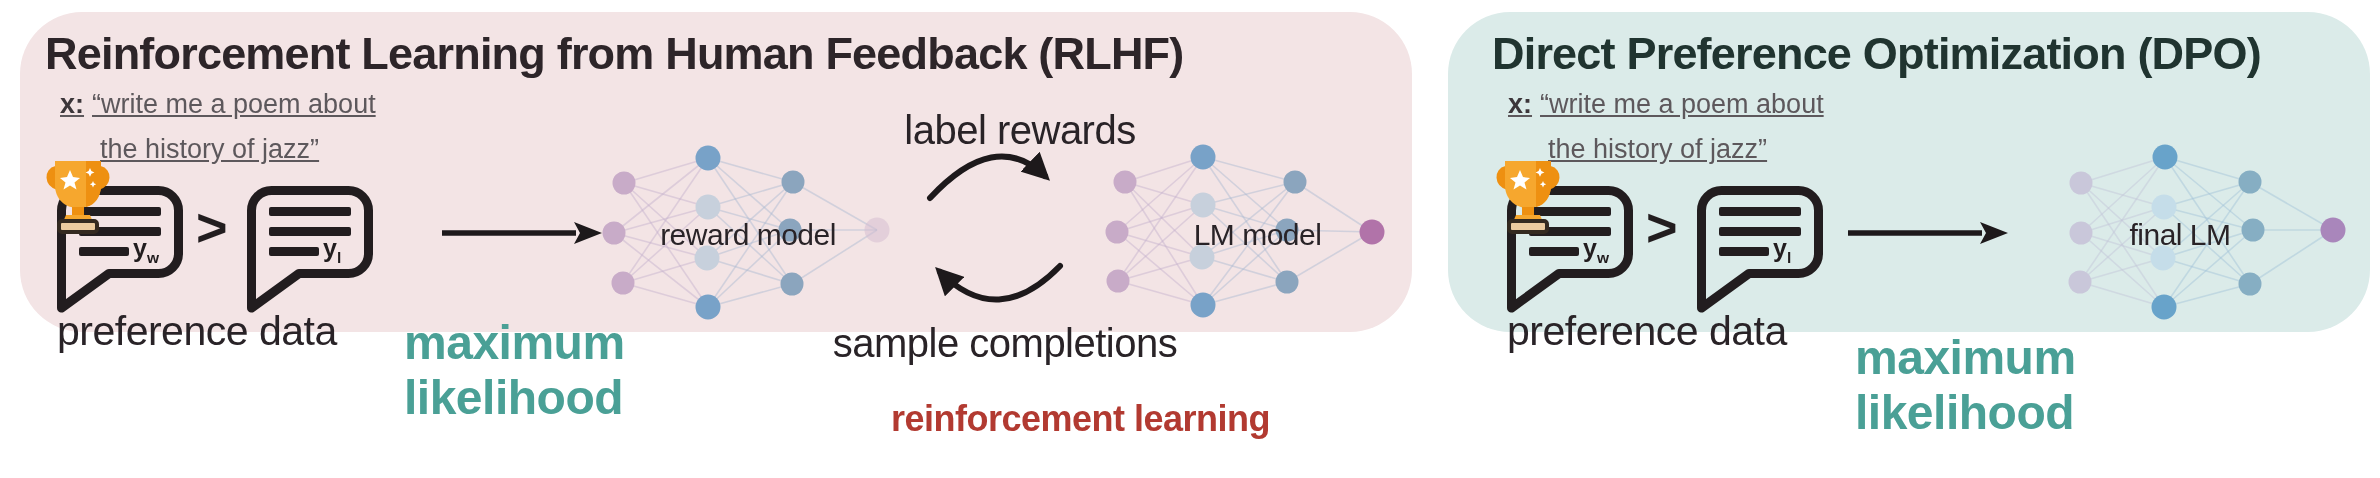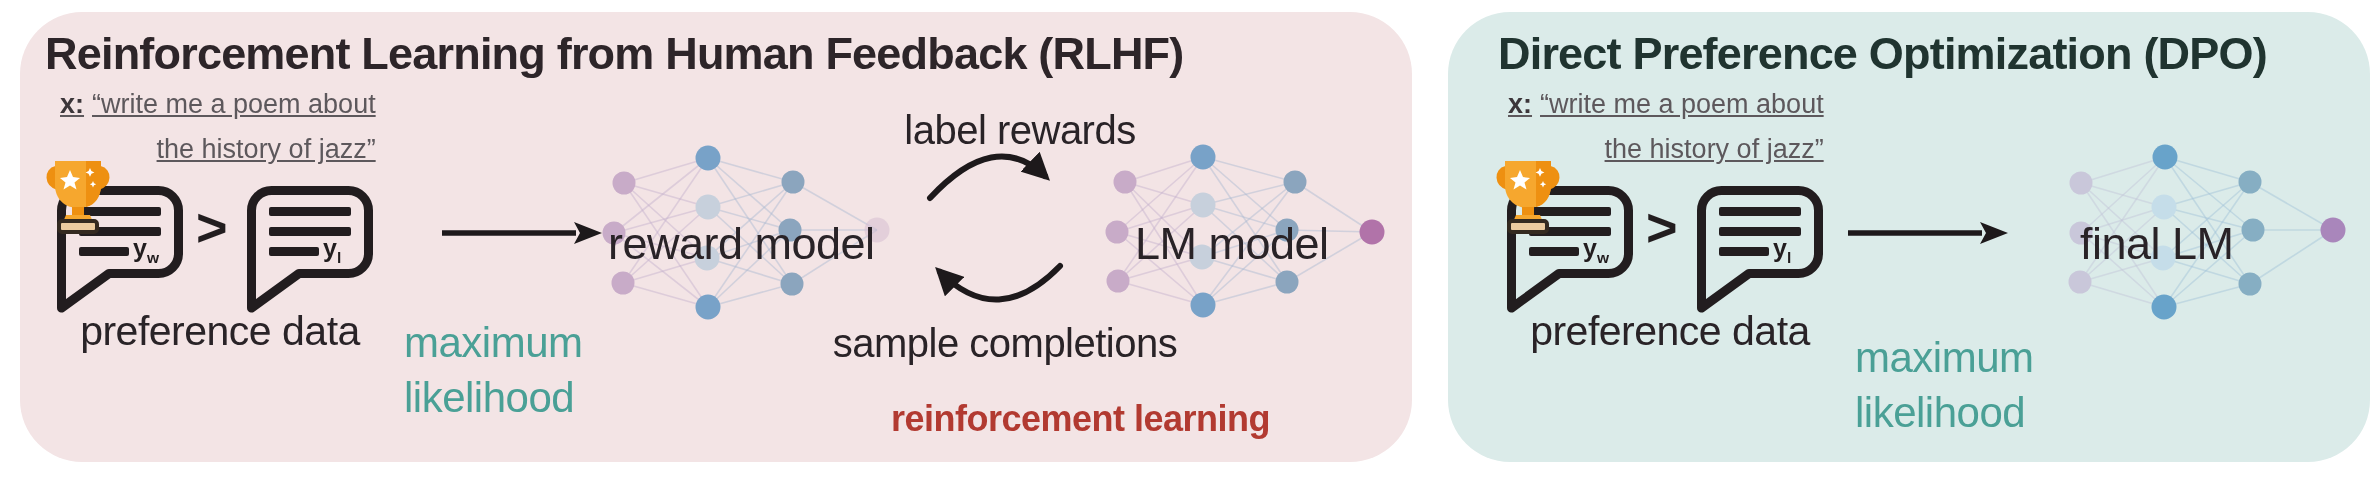"Reinforcement Learning from Human" .panel { height: 450px -> 320px }
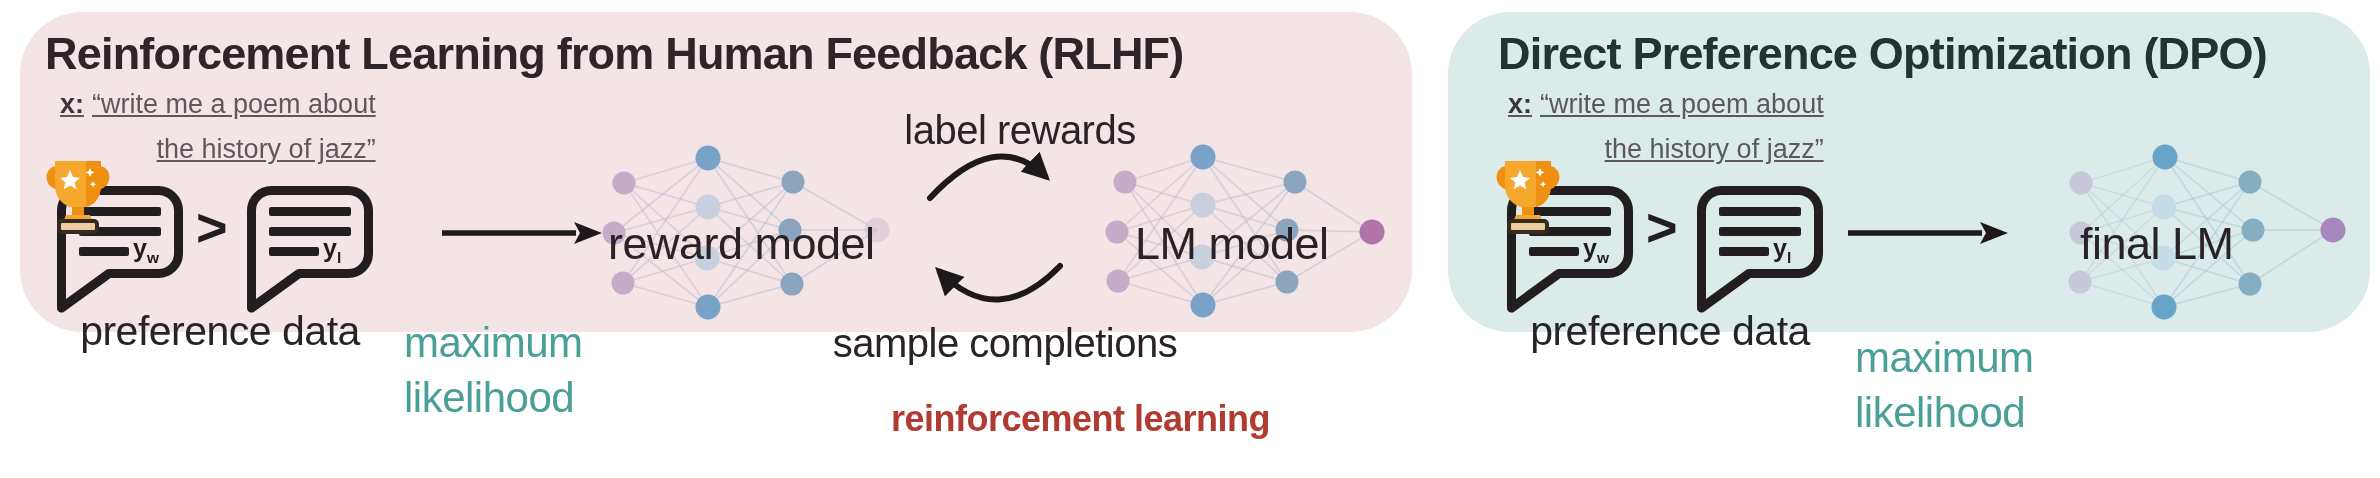"Direct Preference Optimization (DPO)" #panel-dpo .title { left: 50px -> 44px }
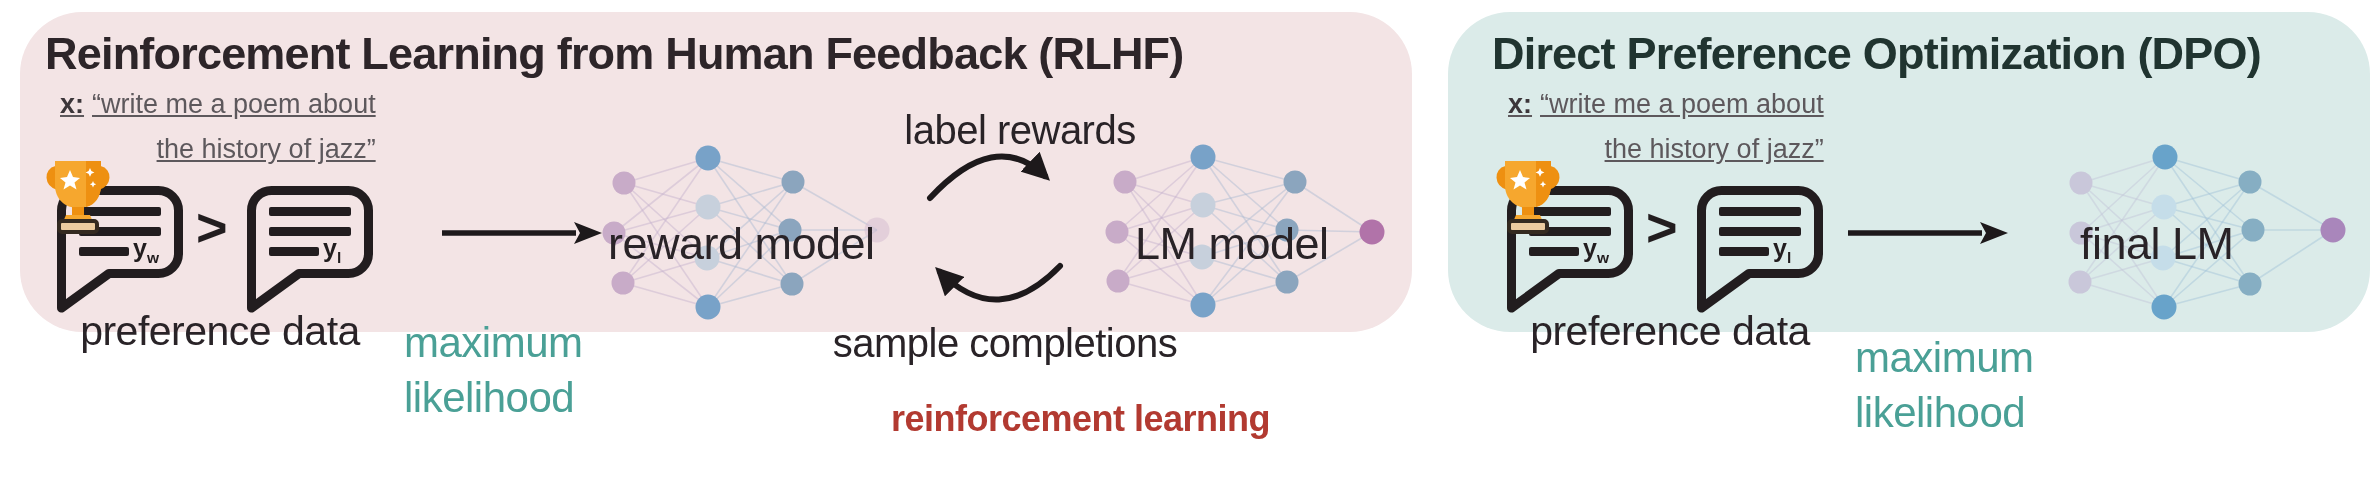"the history of jazz”" .prompt .l2 { text-align: right -> none }
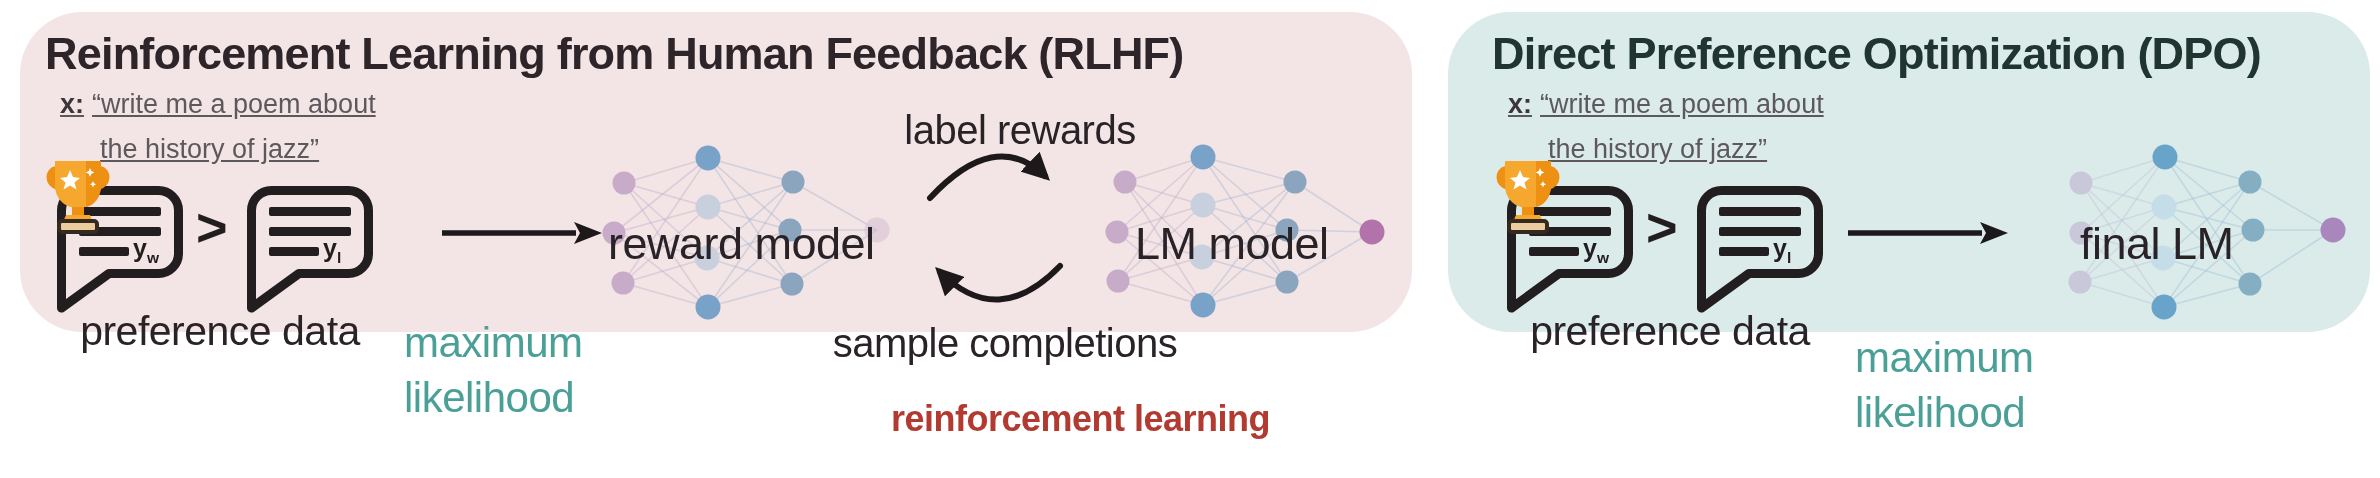"reward model" .netlabel { font-size: 45px -> 30px; text-align: none -> center }
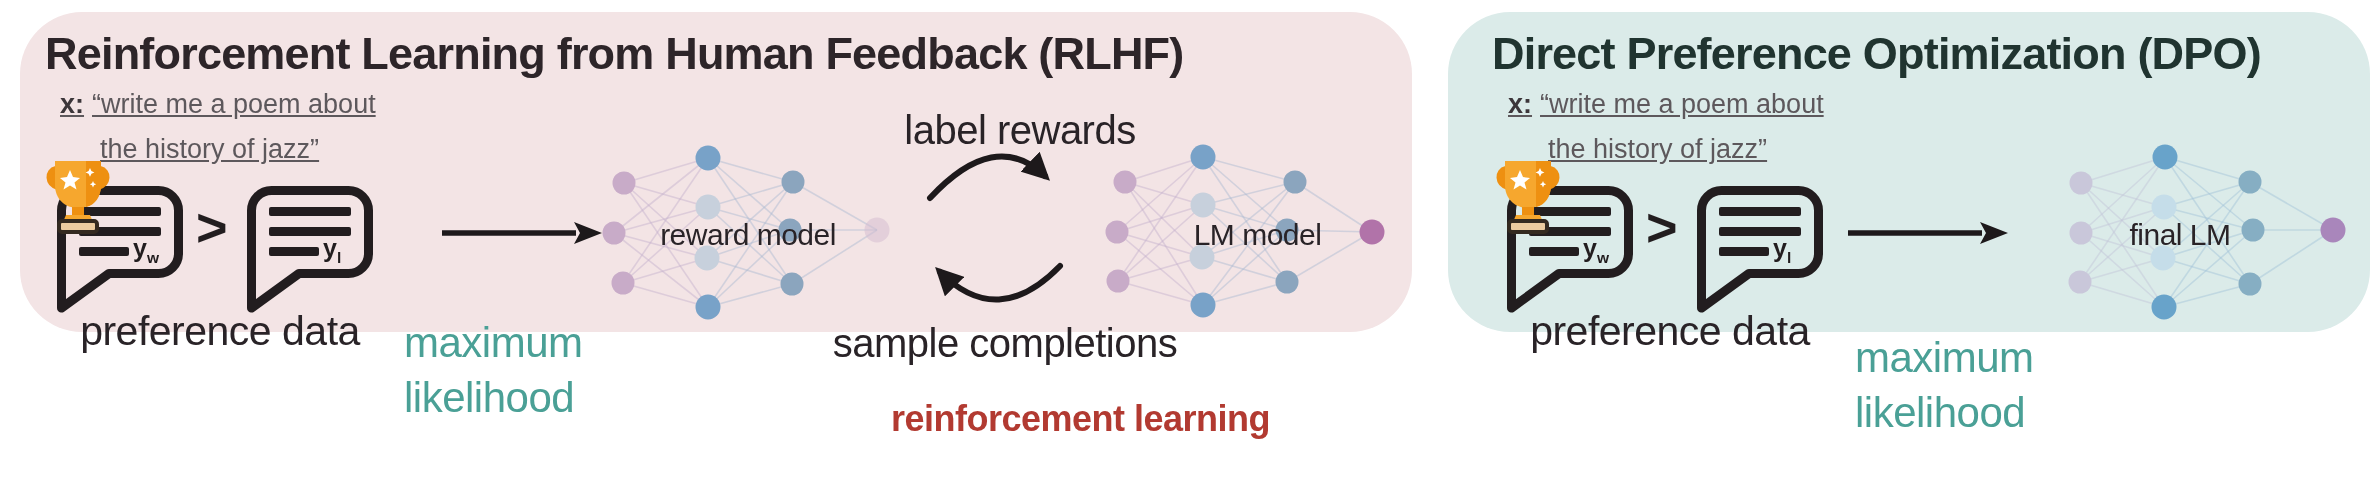"preference data" .caption { text-align: center -> none }
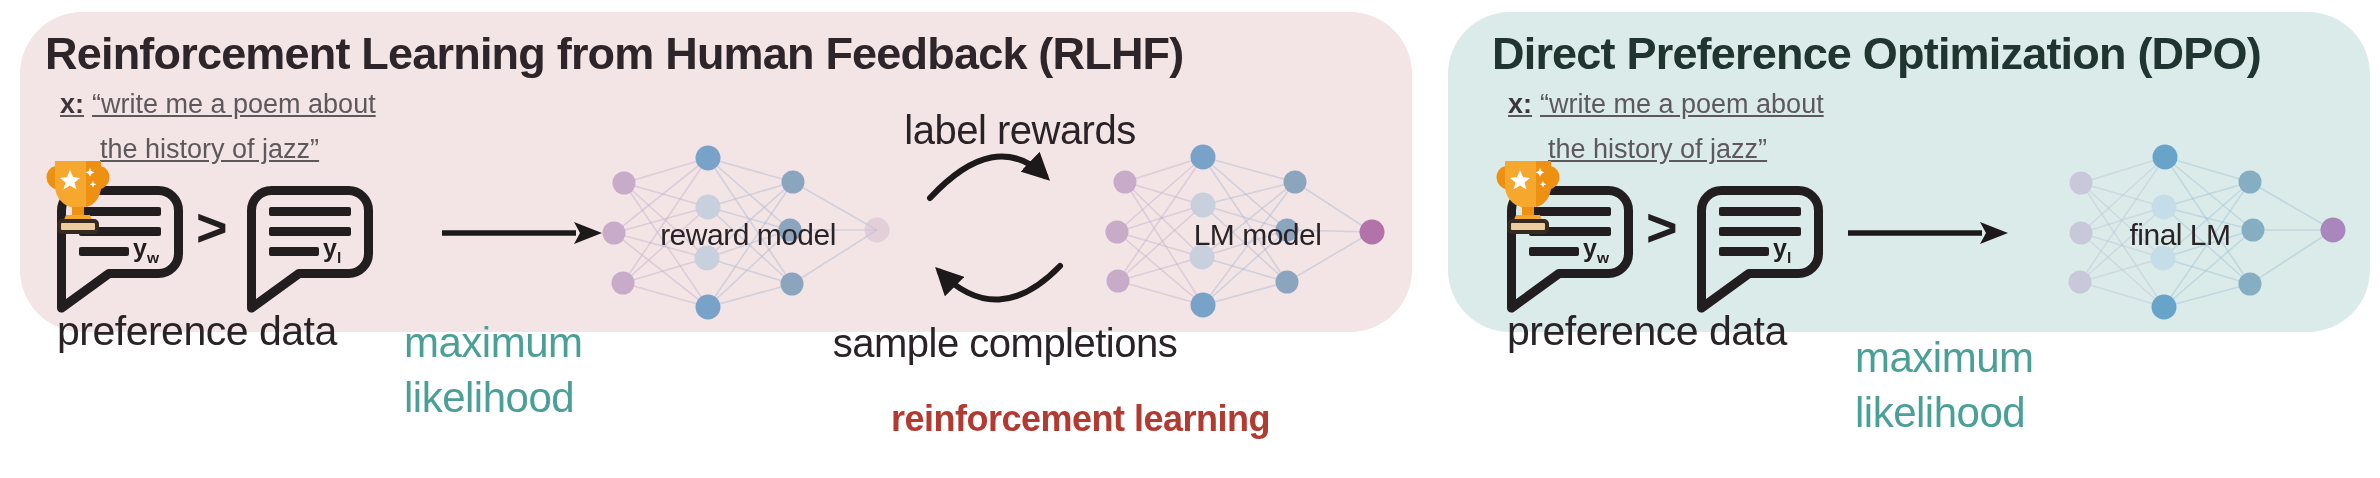"maximum" .mlikelihood { font-size: 42px -> 48px; font-weight: 400 -> 700 }
